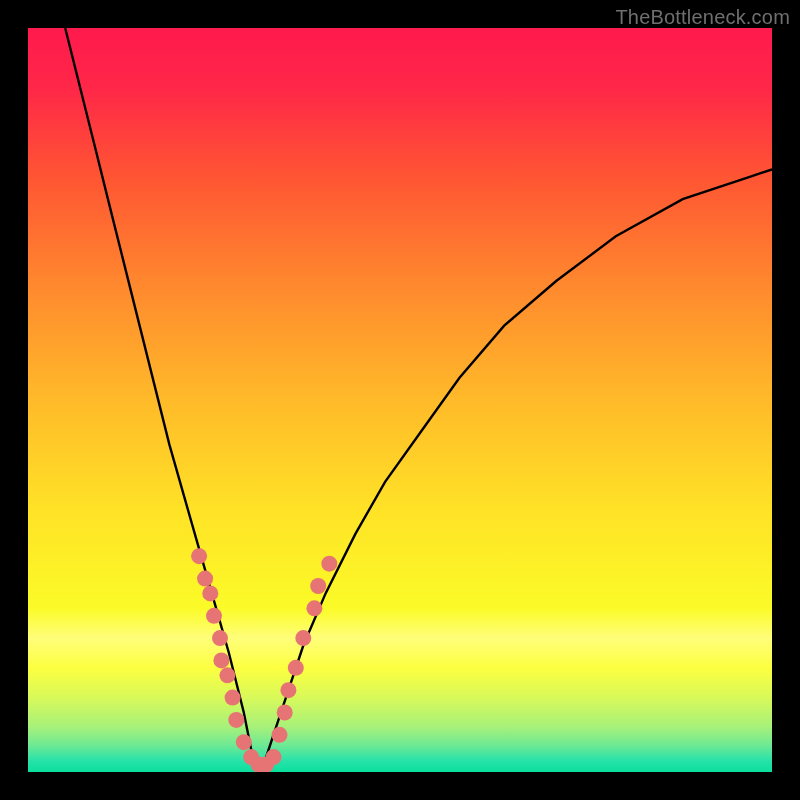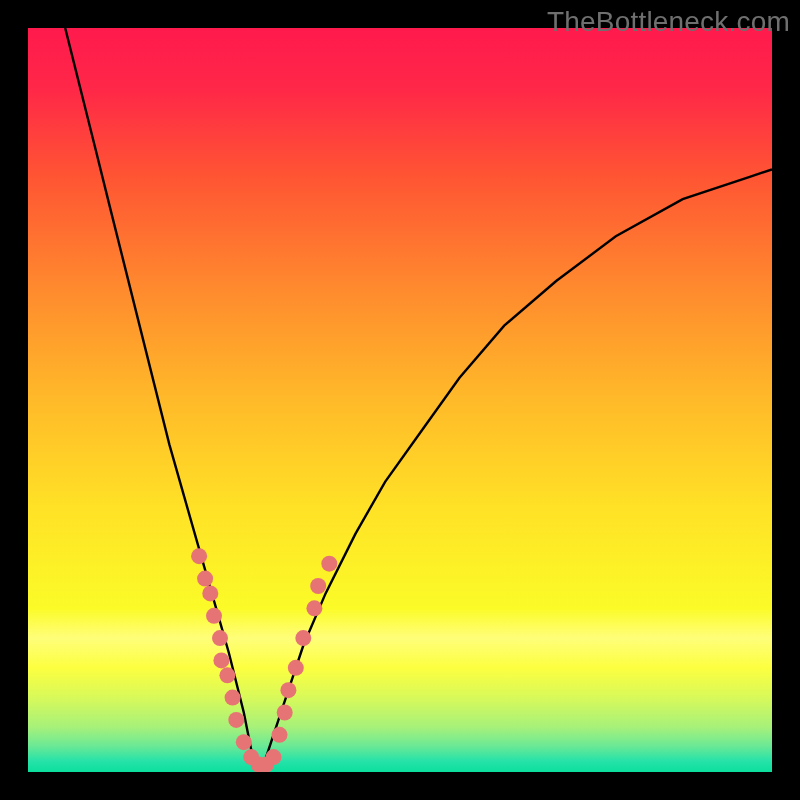"TheBottleneck.com" .watermark { font-size: 28px -> 20px }
